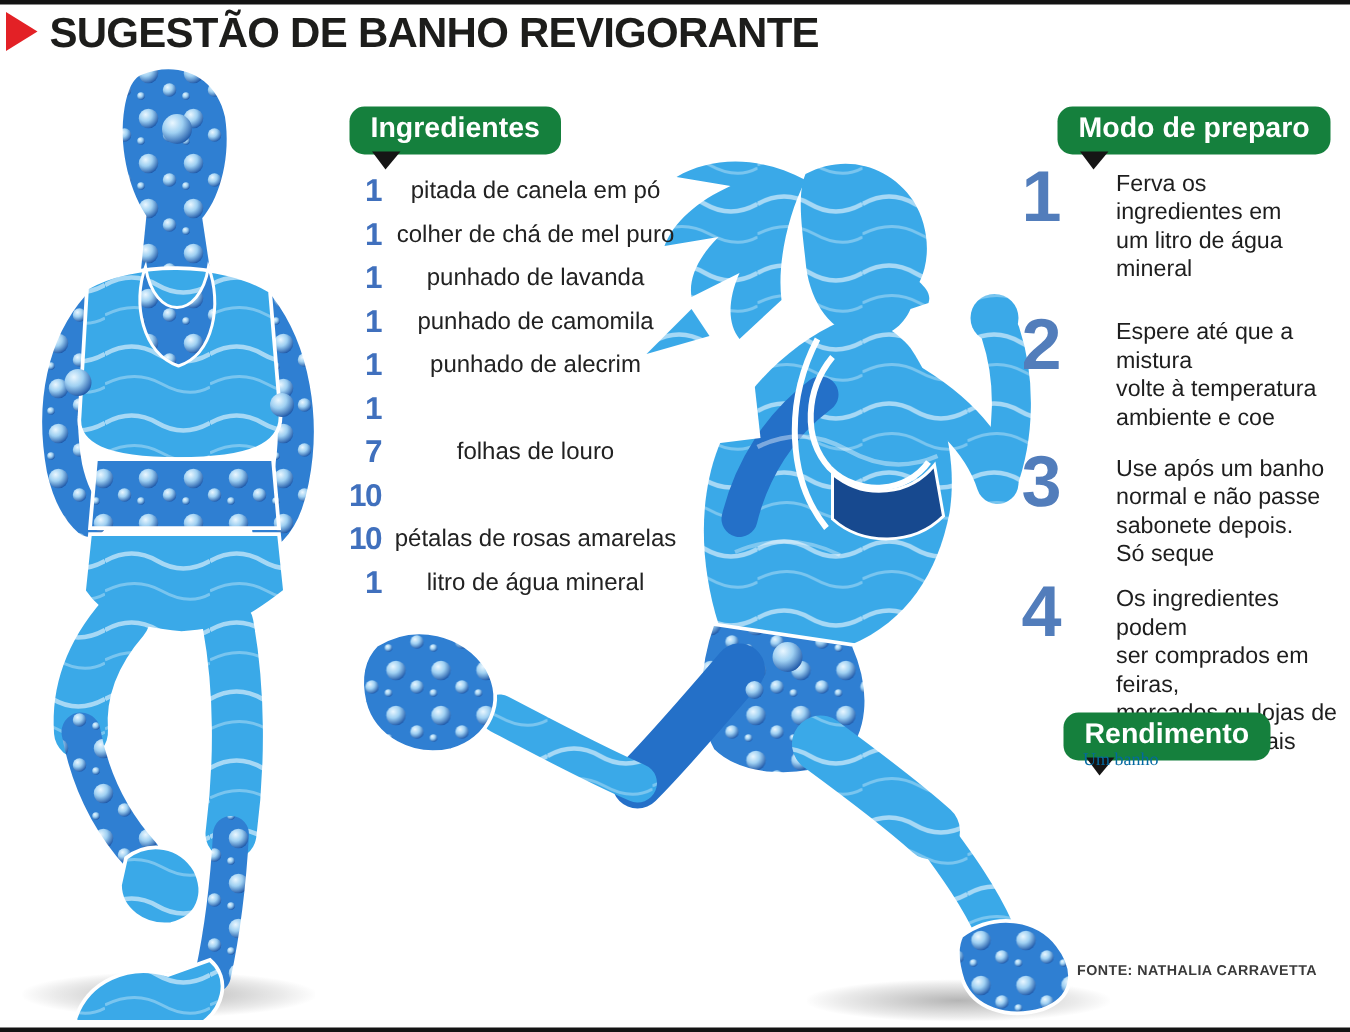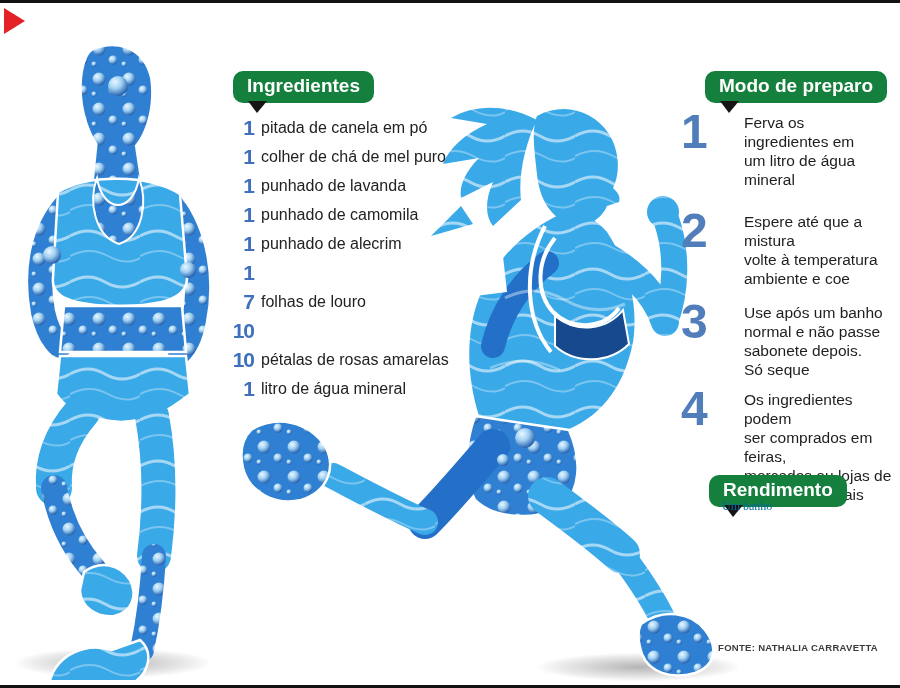"SUGESTÃO DE BANHO REVIGORANTE" div.title { html: none -> <div>SUGESTÃO DE BANHO REVIGORANTE</div> }
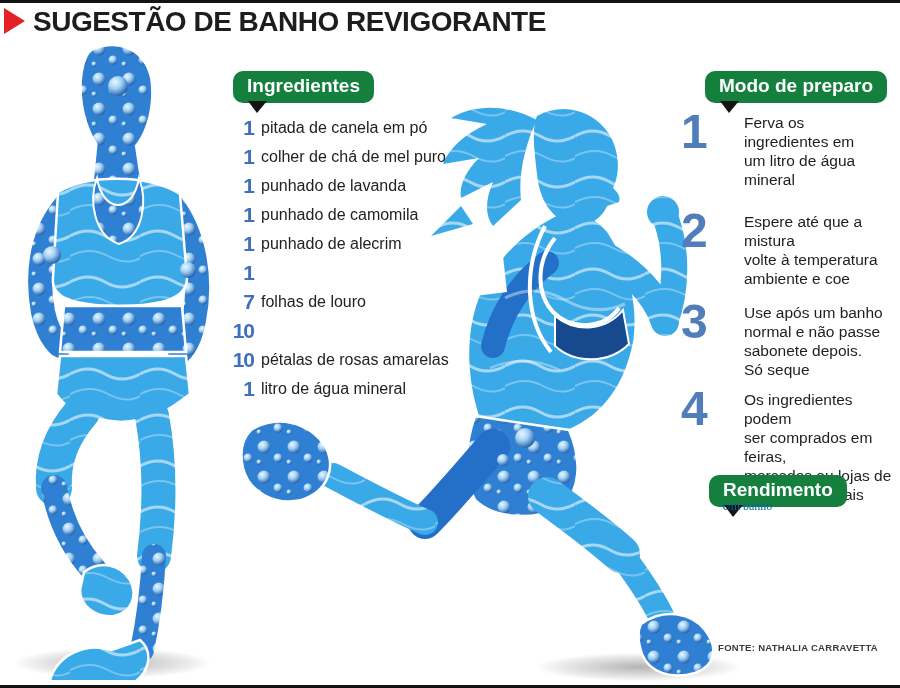"pitada de canela em pó" .ing-text { text-align: none -> center }
